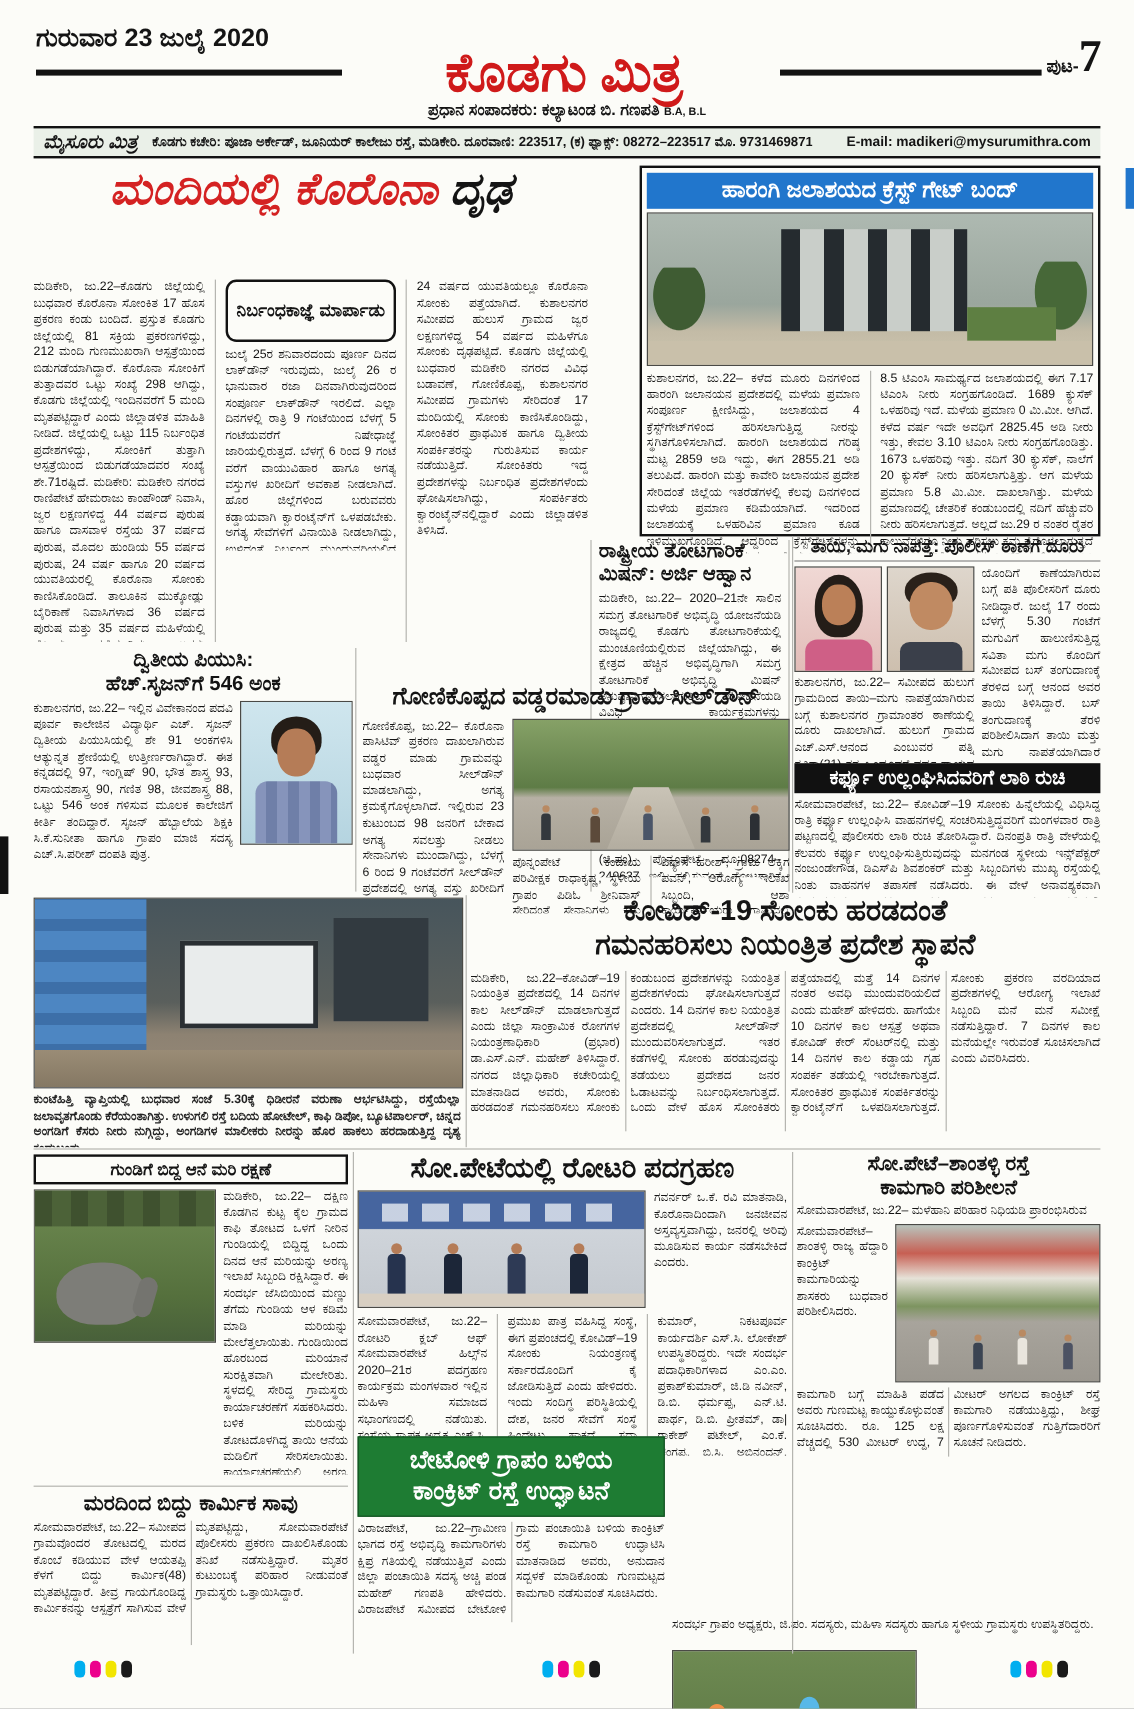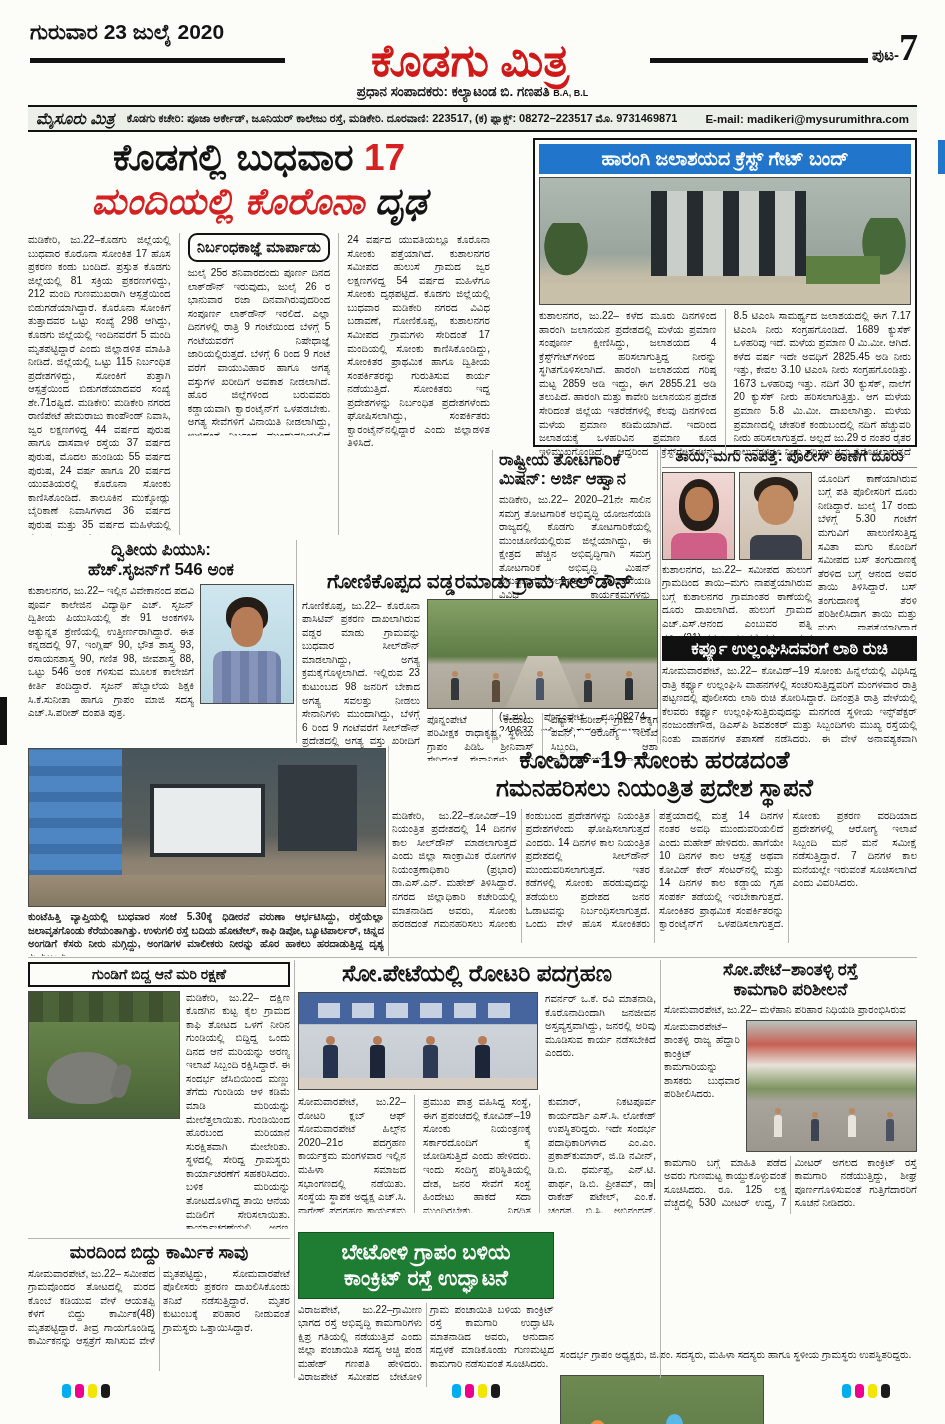"ಕೊಡಗಲ್ಲಿ ಬುಧವಾರ 17" div.hl { html: <div> <span>ಕೊಡಗಲ್ಲಿ ಬುಧವಾರ </span><span>17</span> </div> -> none }
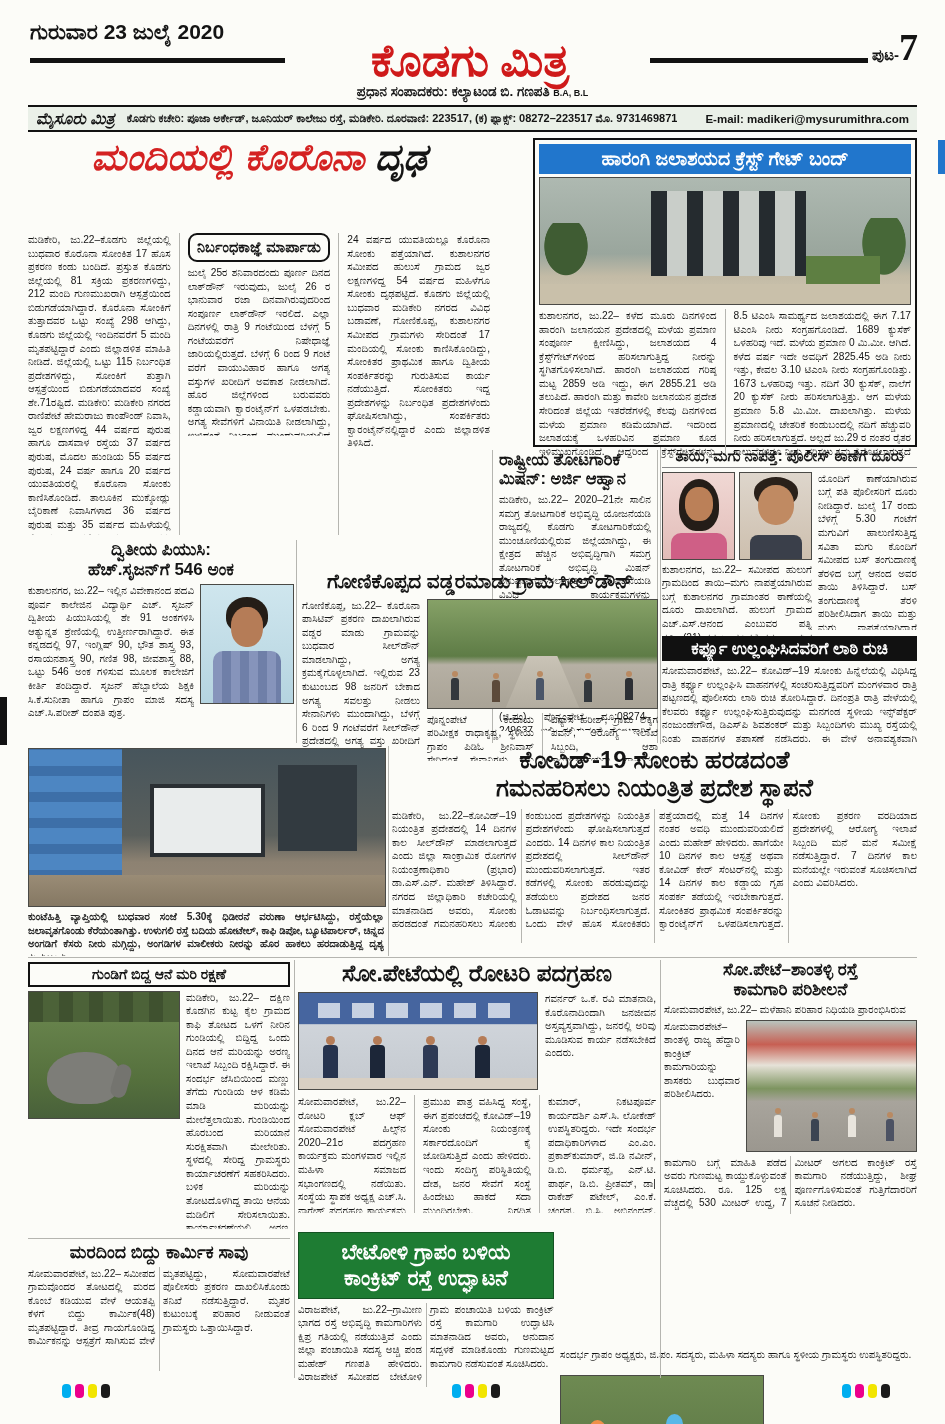"ನಿರ್ಬಂಧಕಾಜ್ಞೆ ಮಾರ್ಪಾಡು" .boxed { padding: 4px 6px -> 16px 6px }
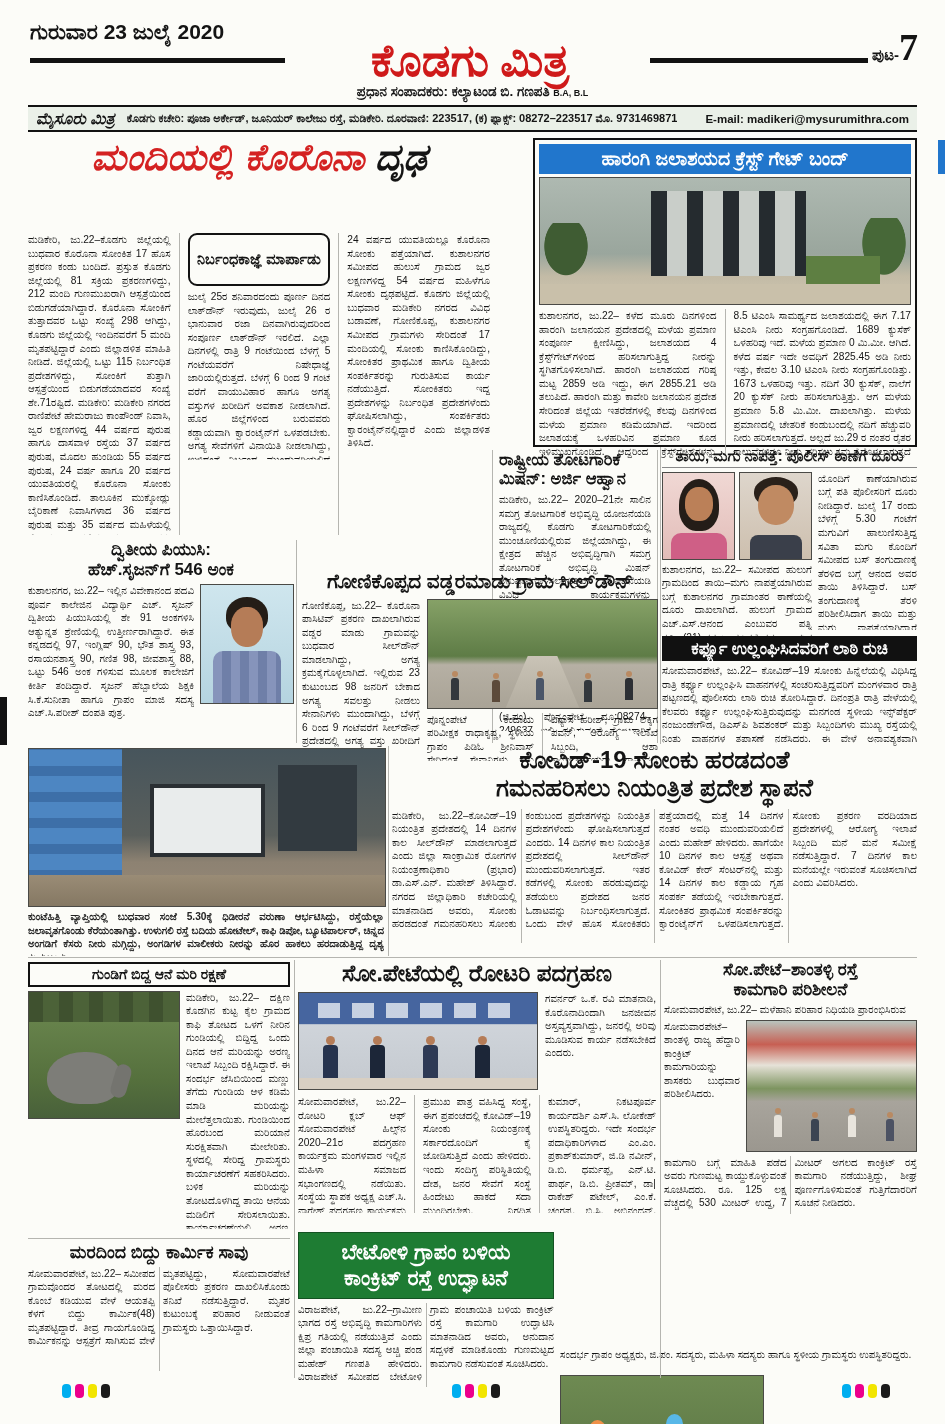"ಬೇಟೋಳಿ ಗ್ರಾಪಂ ಬಳಿಯ" div.abs { top: 1232px -> 1197px }
